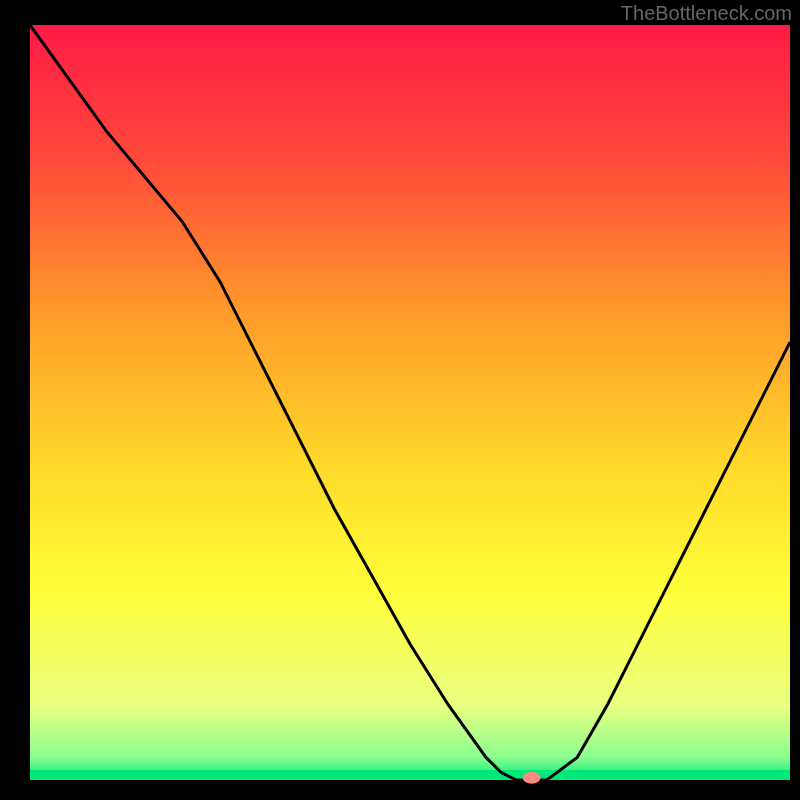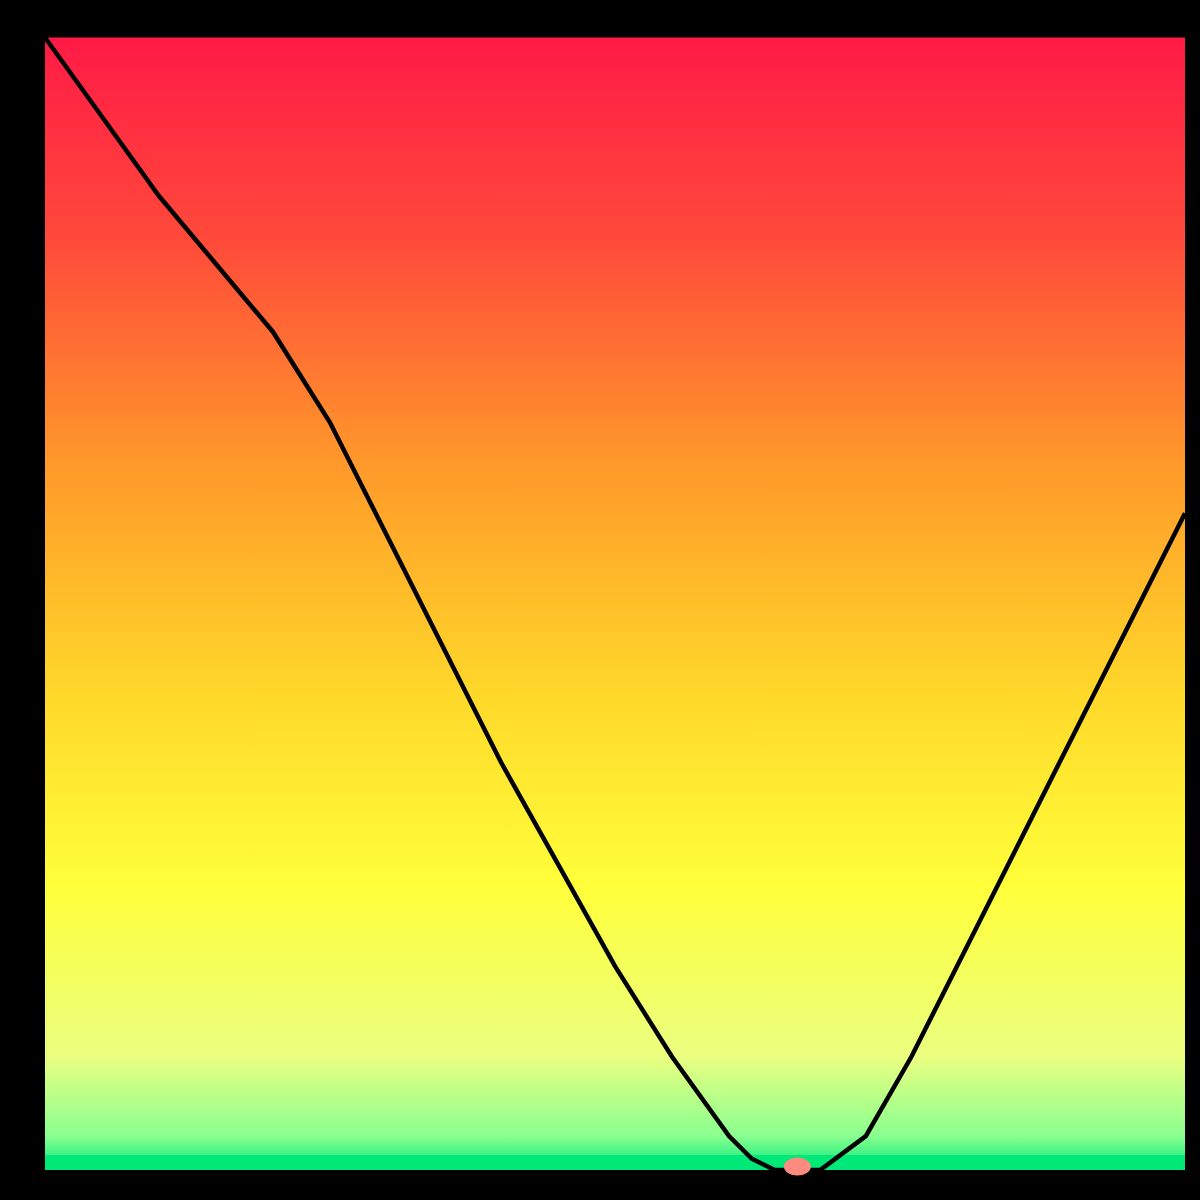"TheBottleneck.com" div.watermark { html: none -> <div>TheBottleneck.com</div> }
